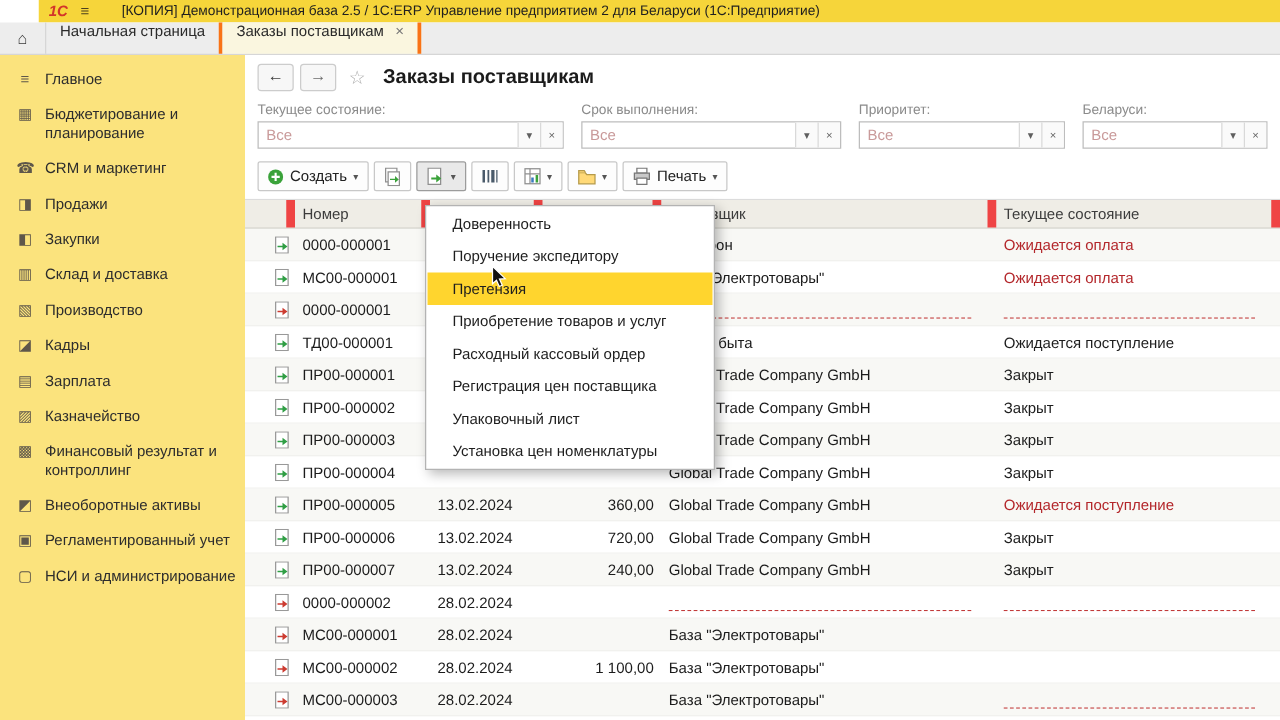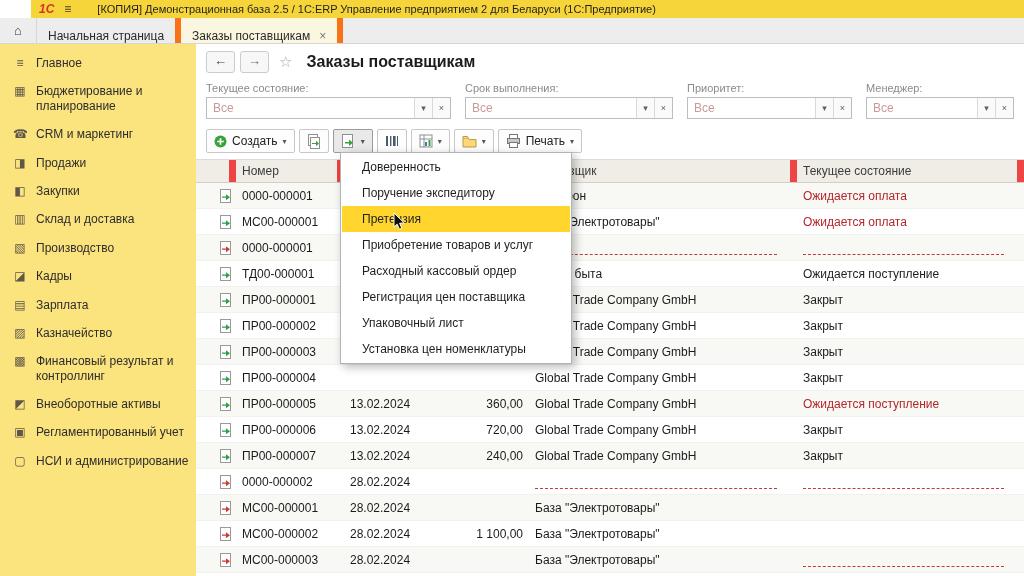"Начальная страница" .tab { align-items: flex-end -> flex-start; border-right: 6px solid #f97316 -> 3px solid #f97316 }
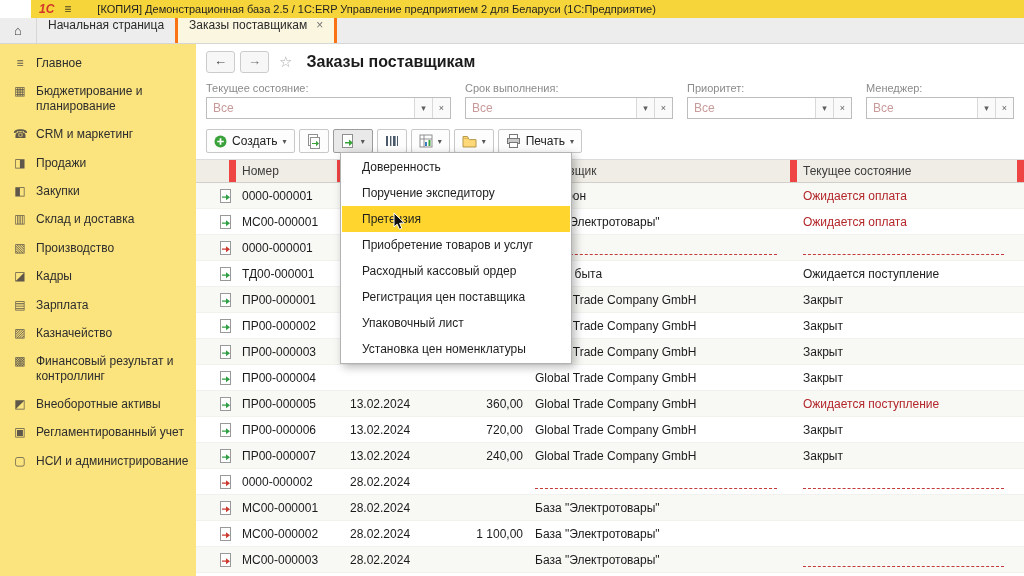"Менеджер:" span.flabel { text: Менеджер -> Беларуси }
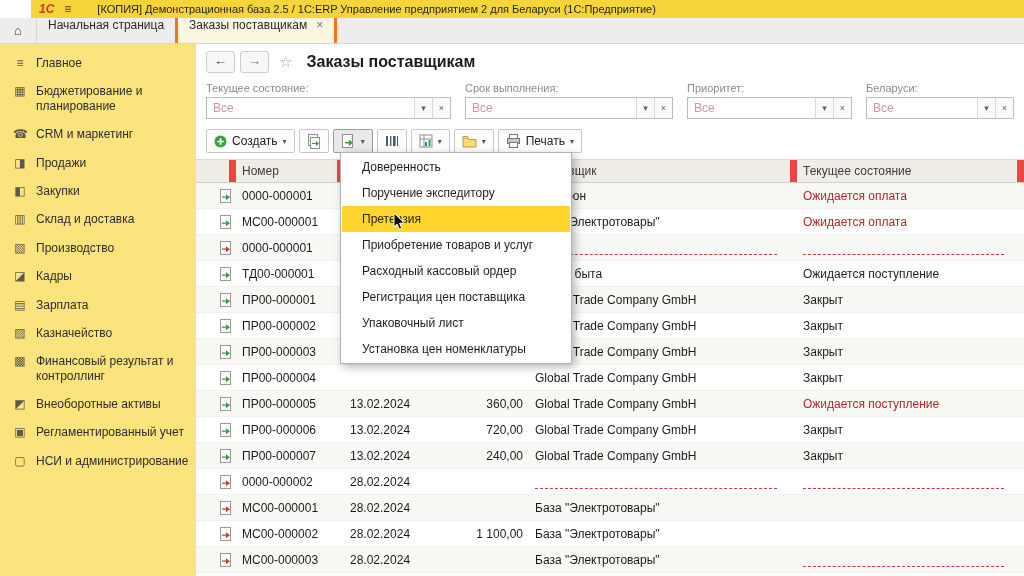"Доверенность" .ctx { top: 108px -> 120px }
